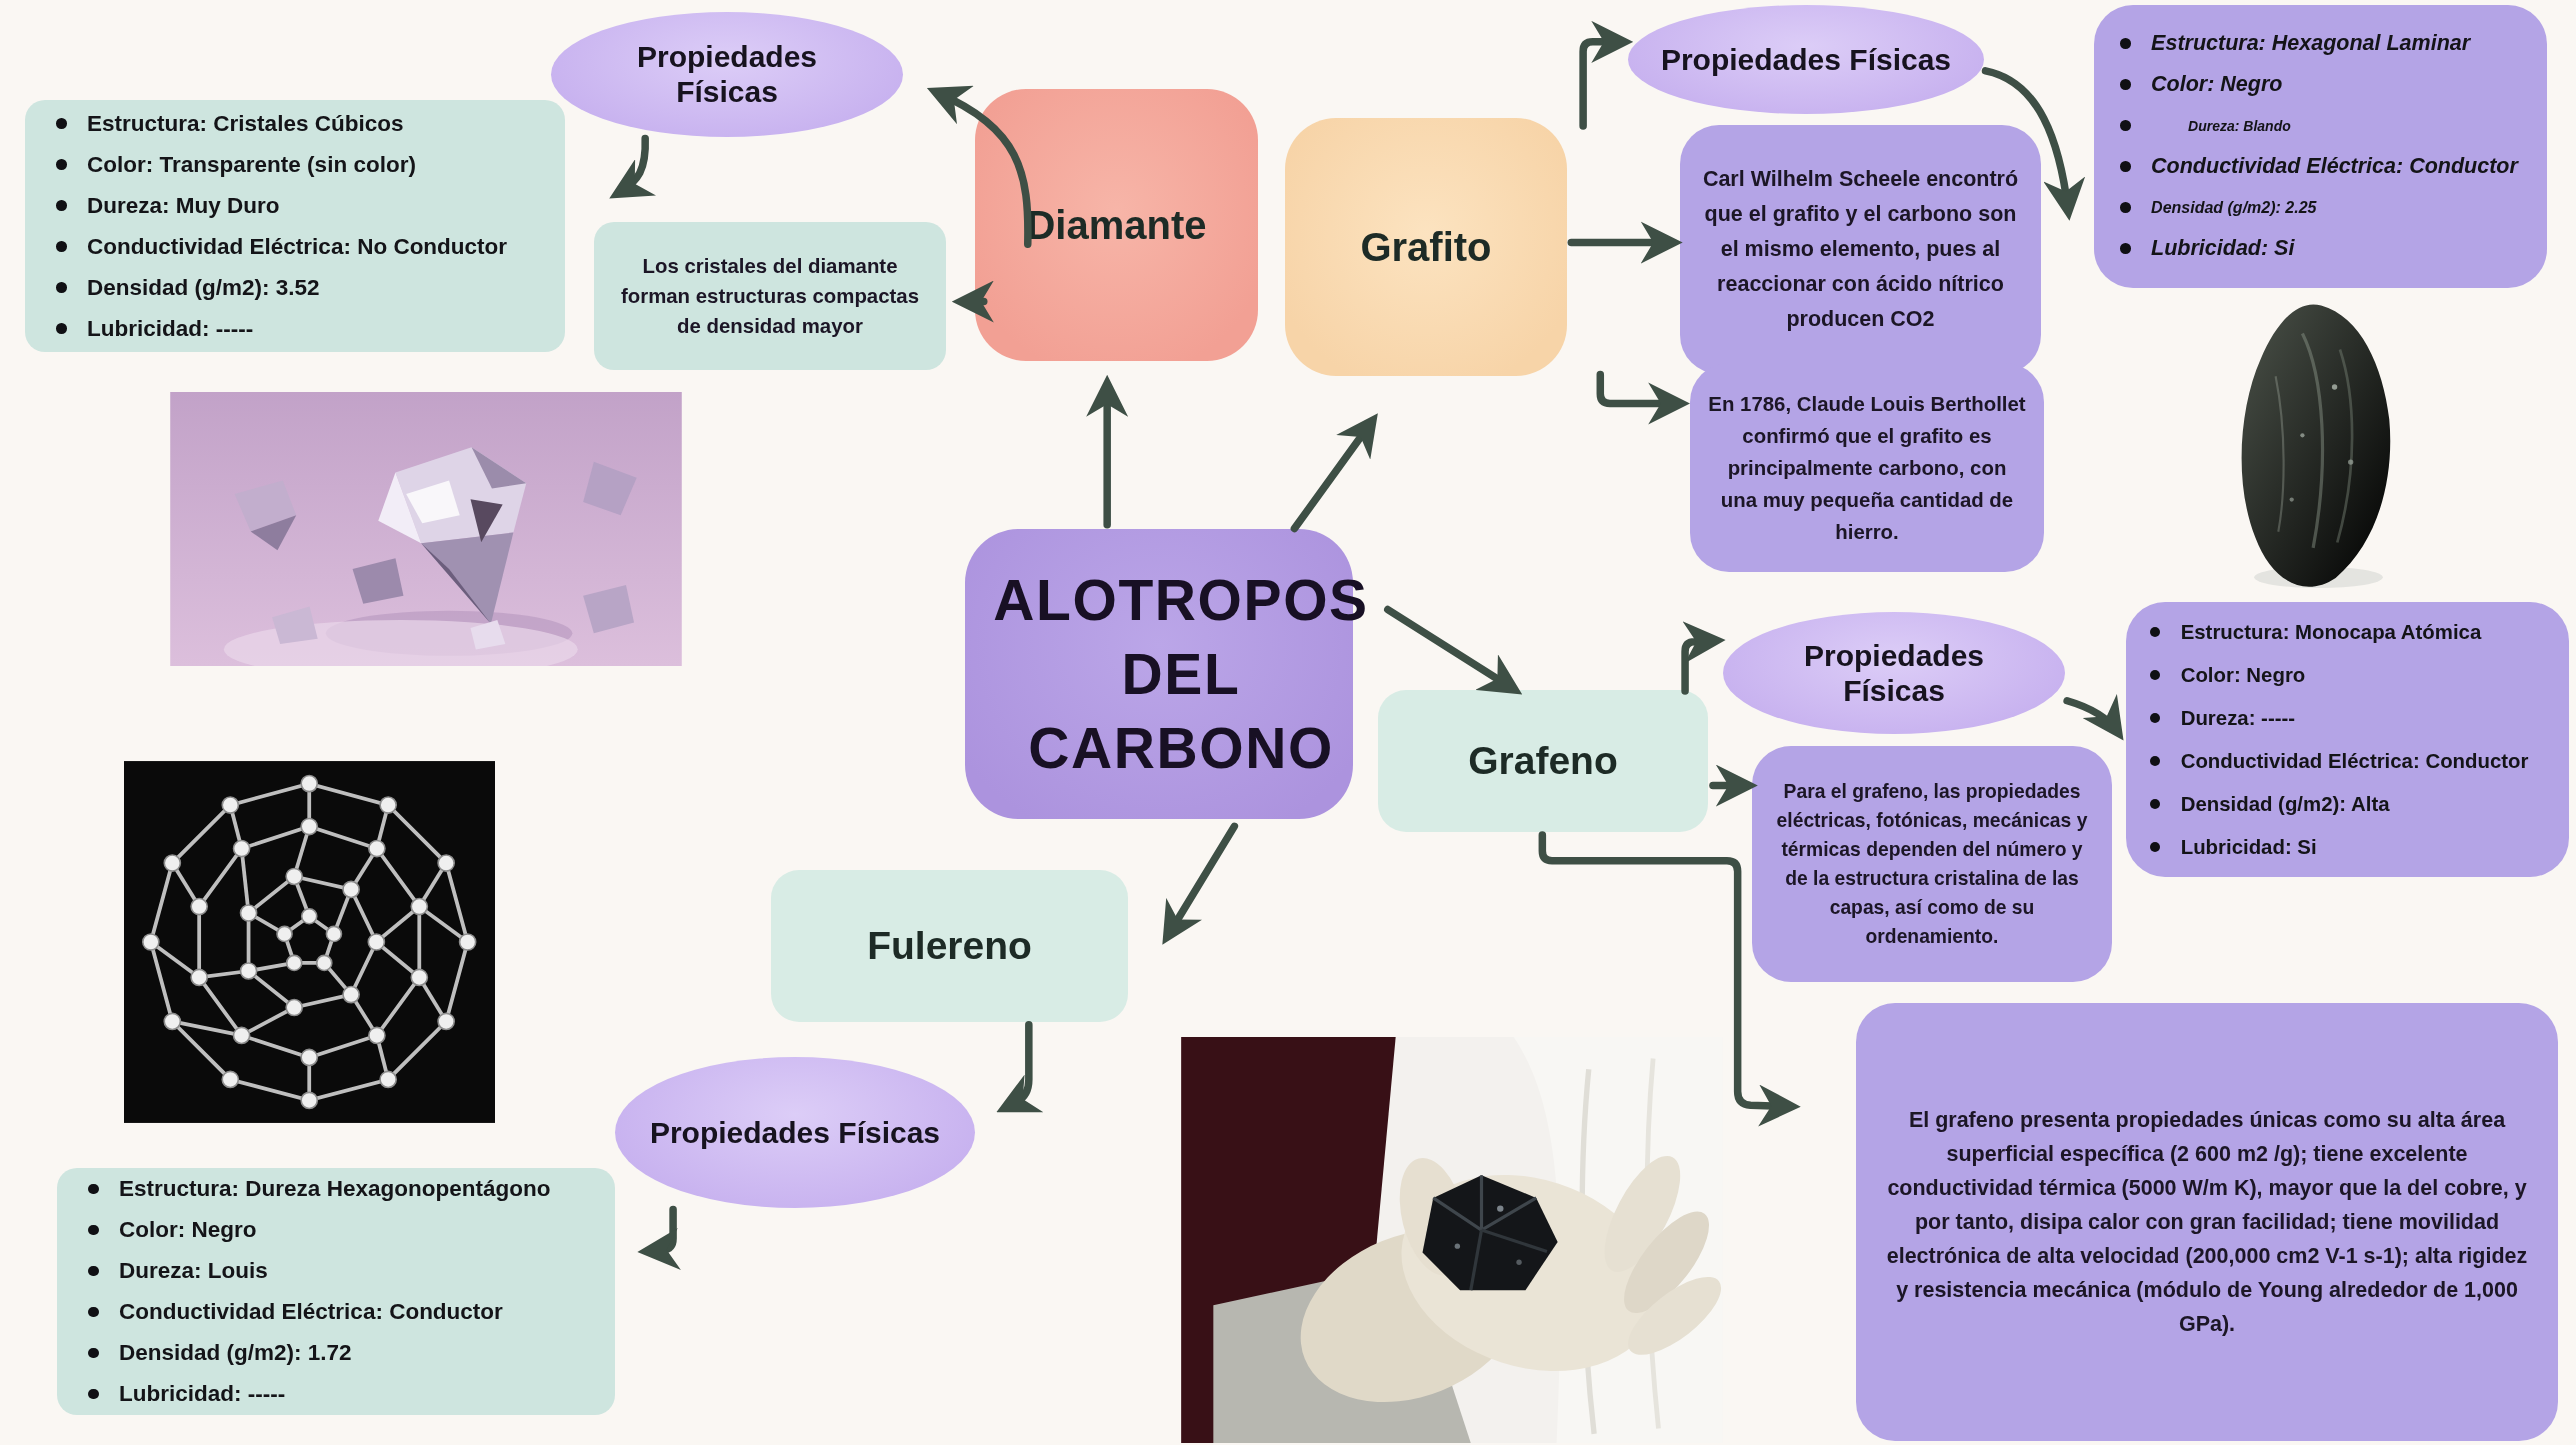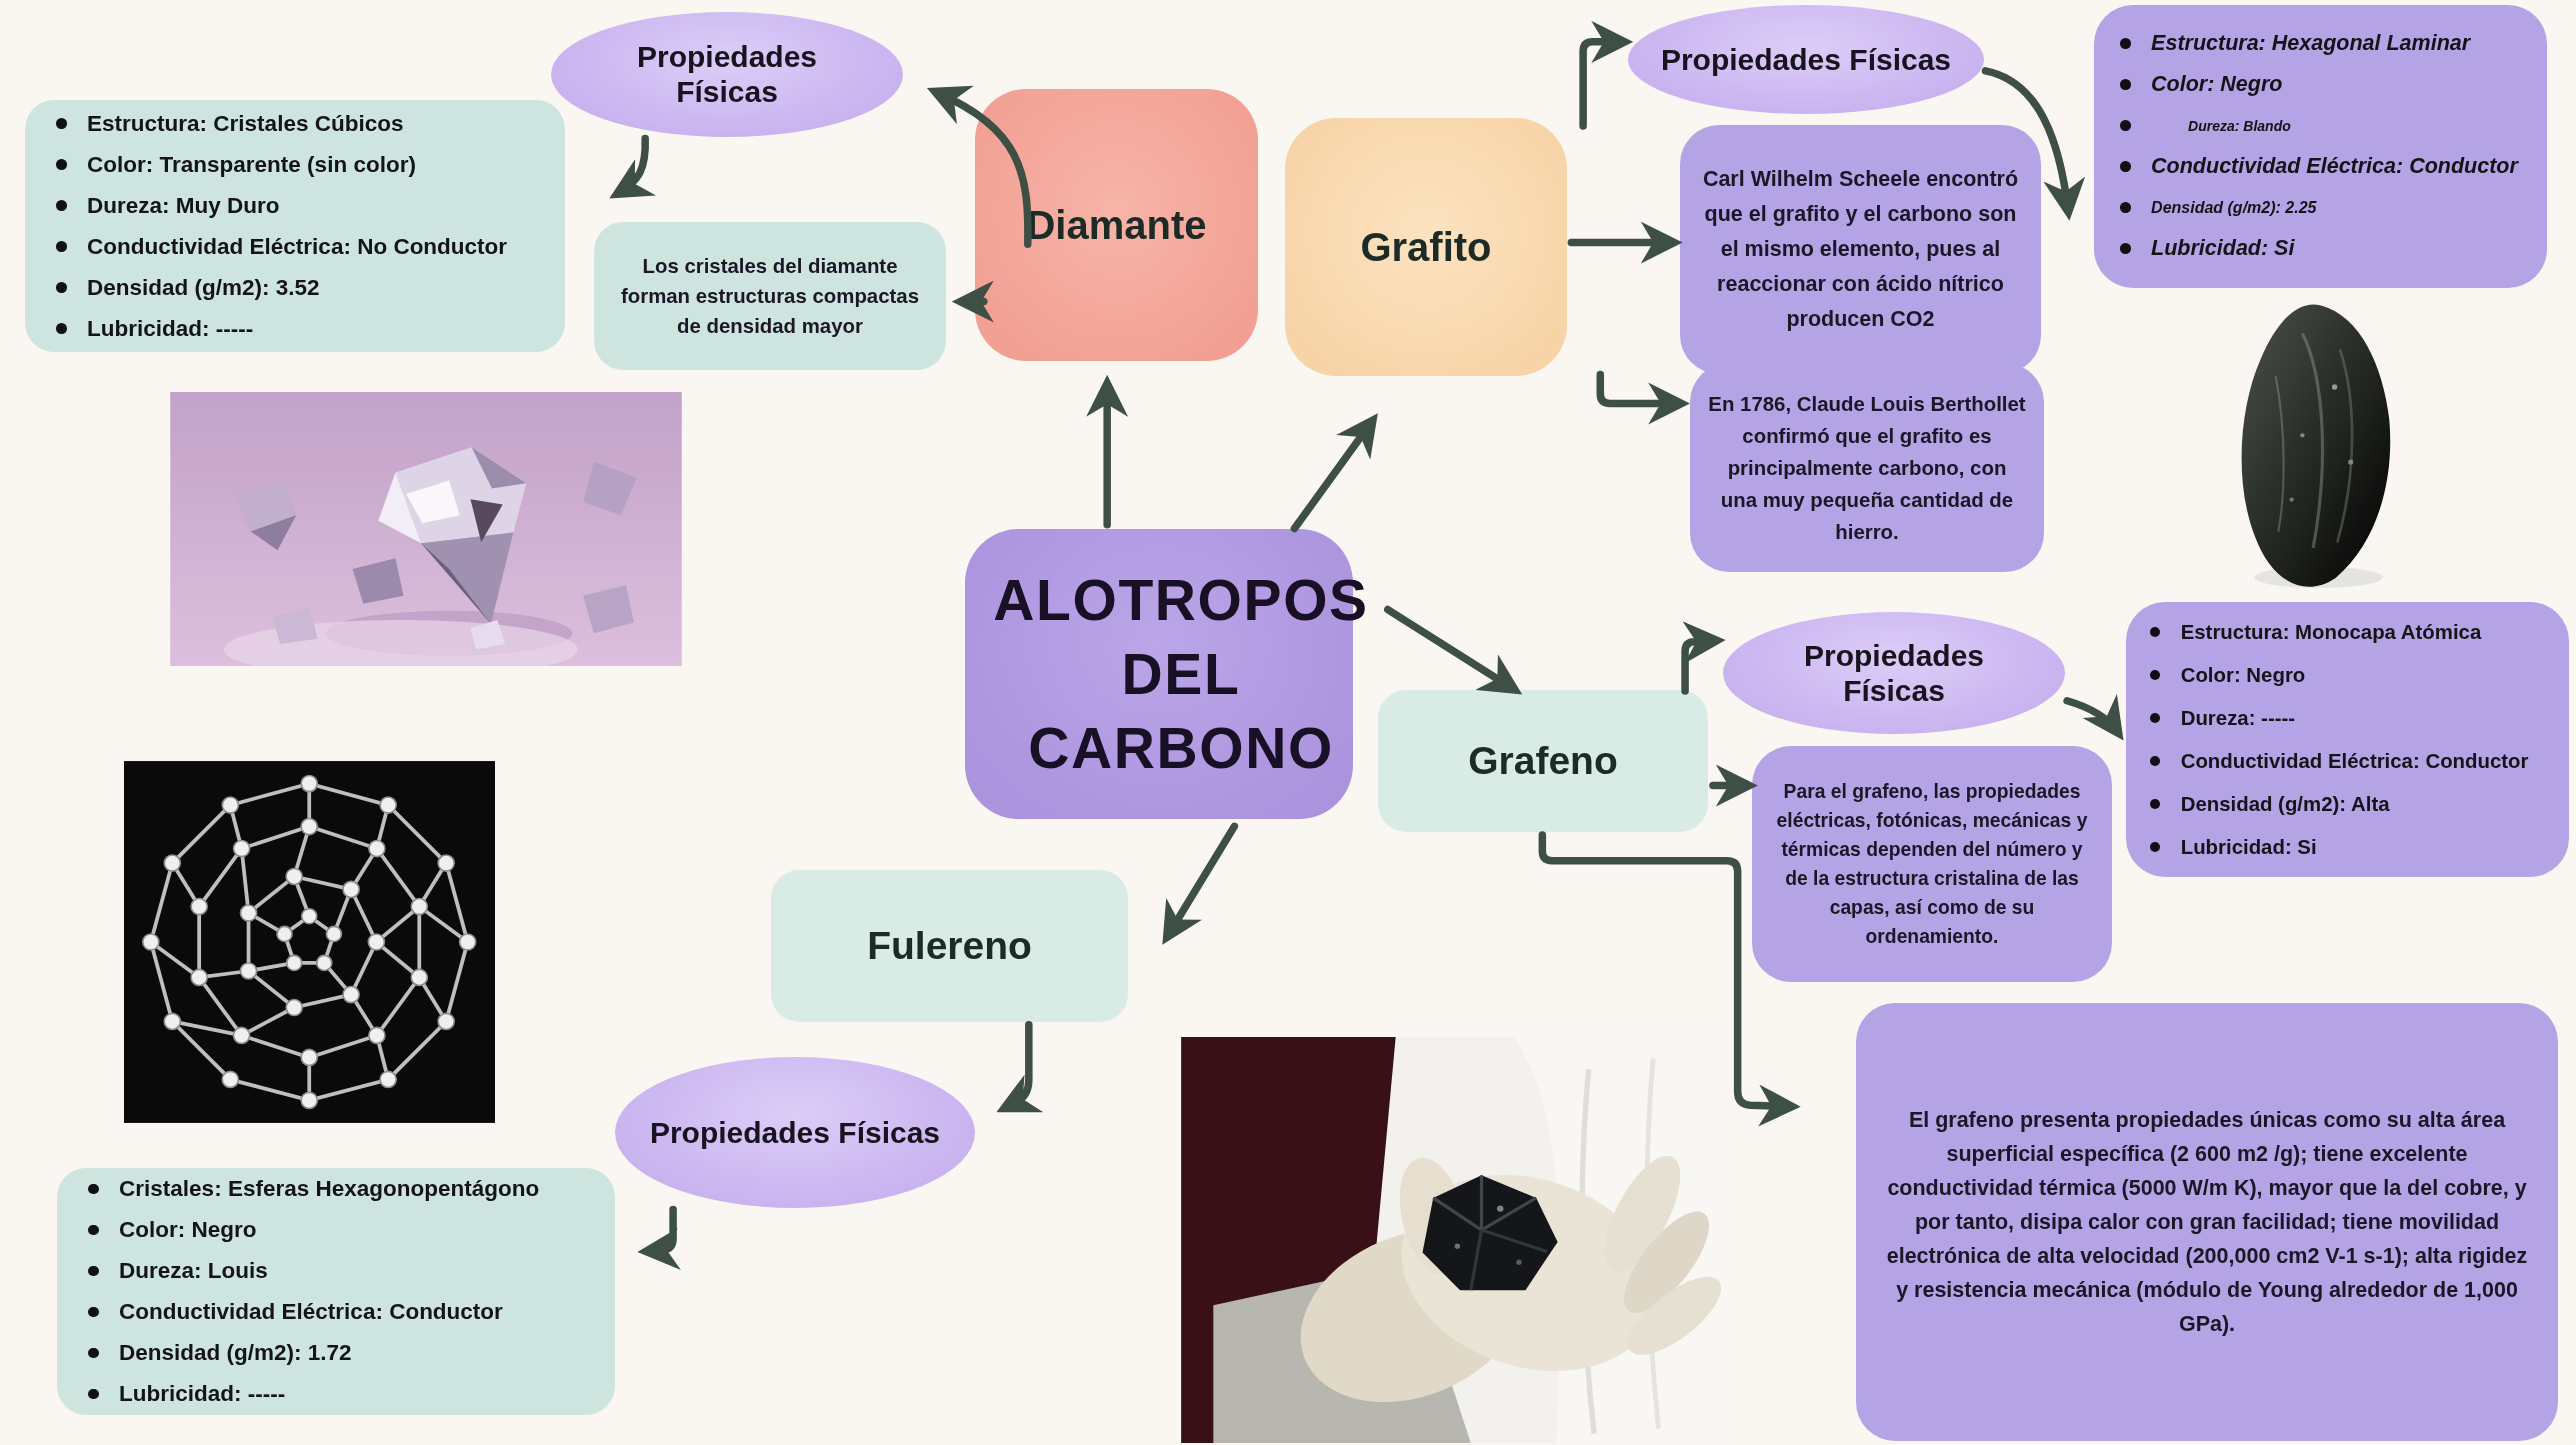"Estructura: Cristales Cúbicos" .teal { border-radius: 29px -> 20px }
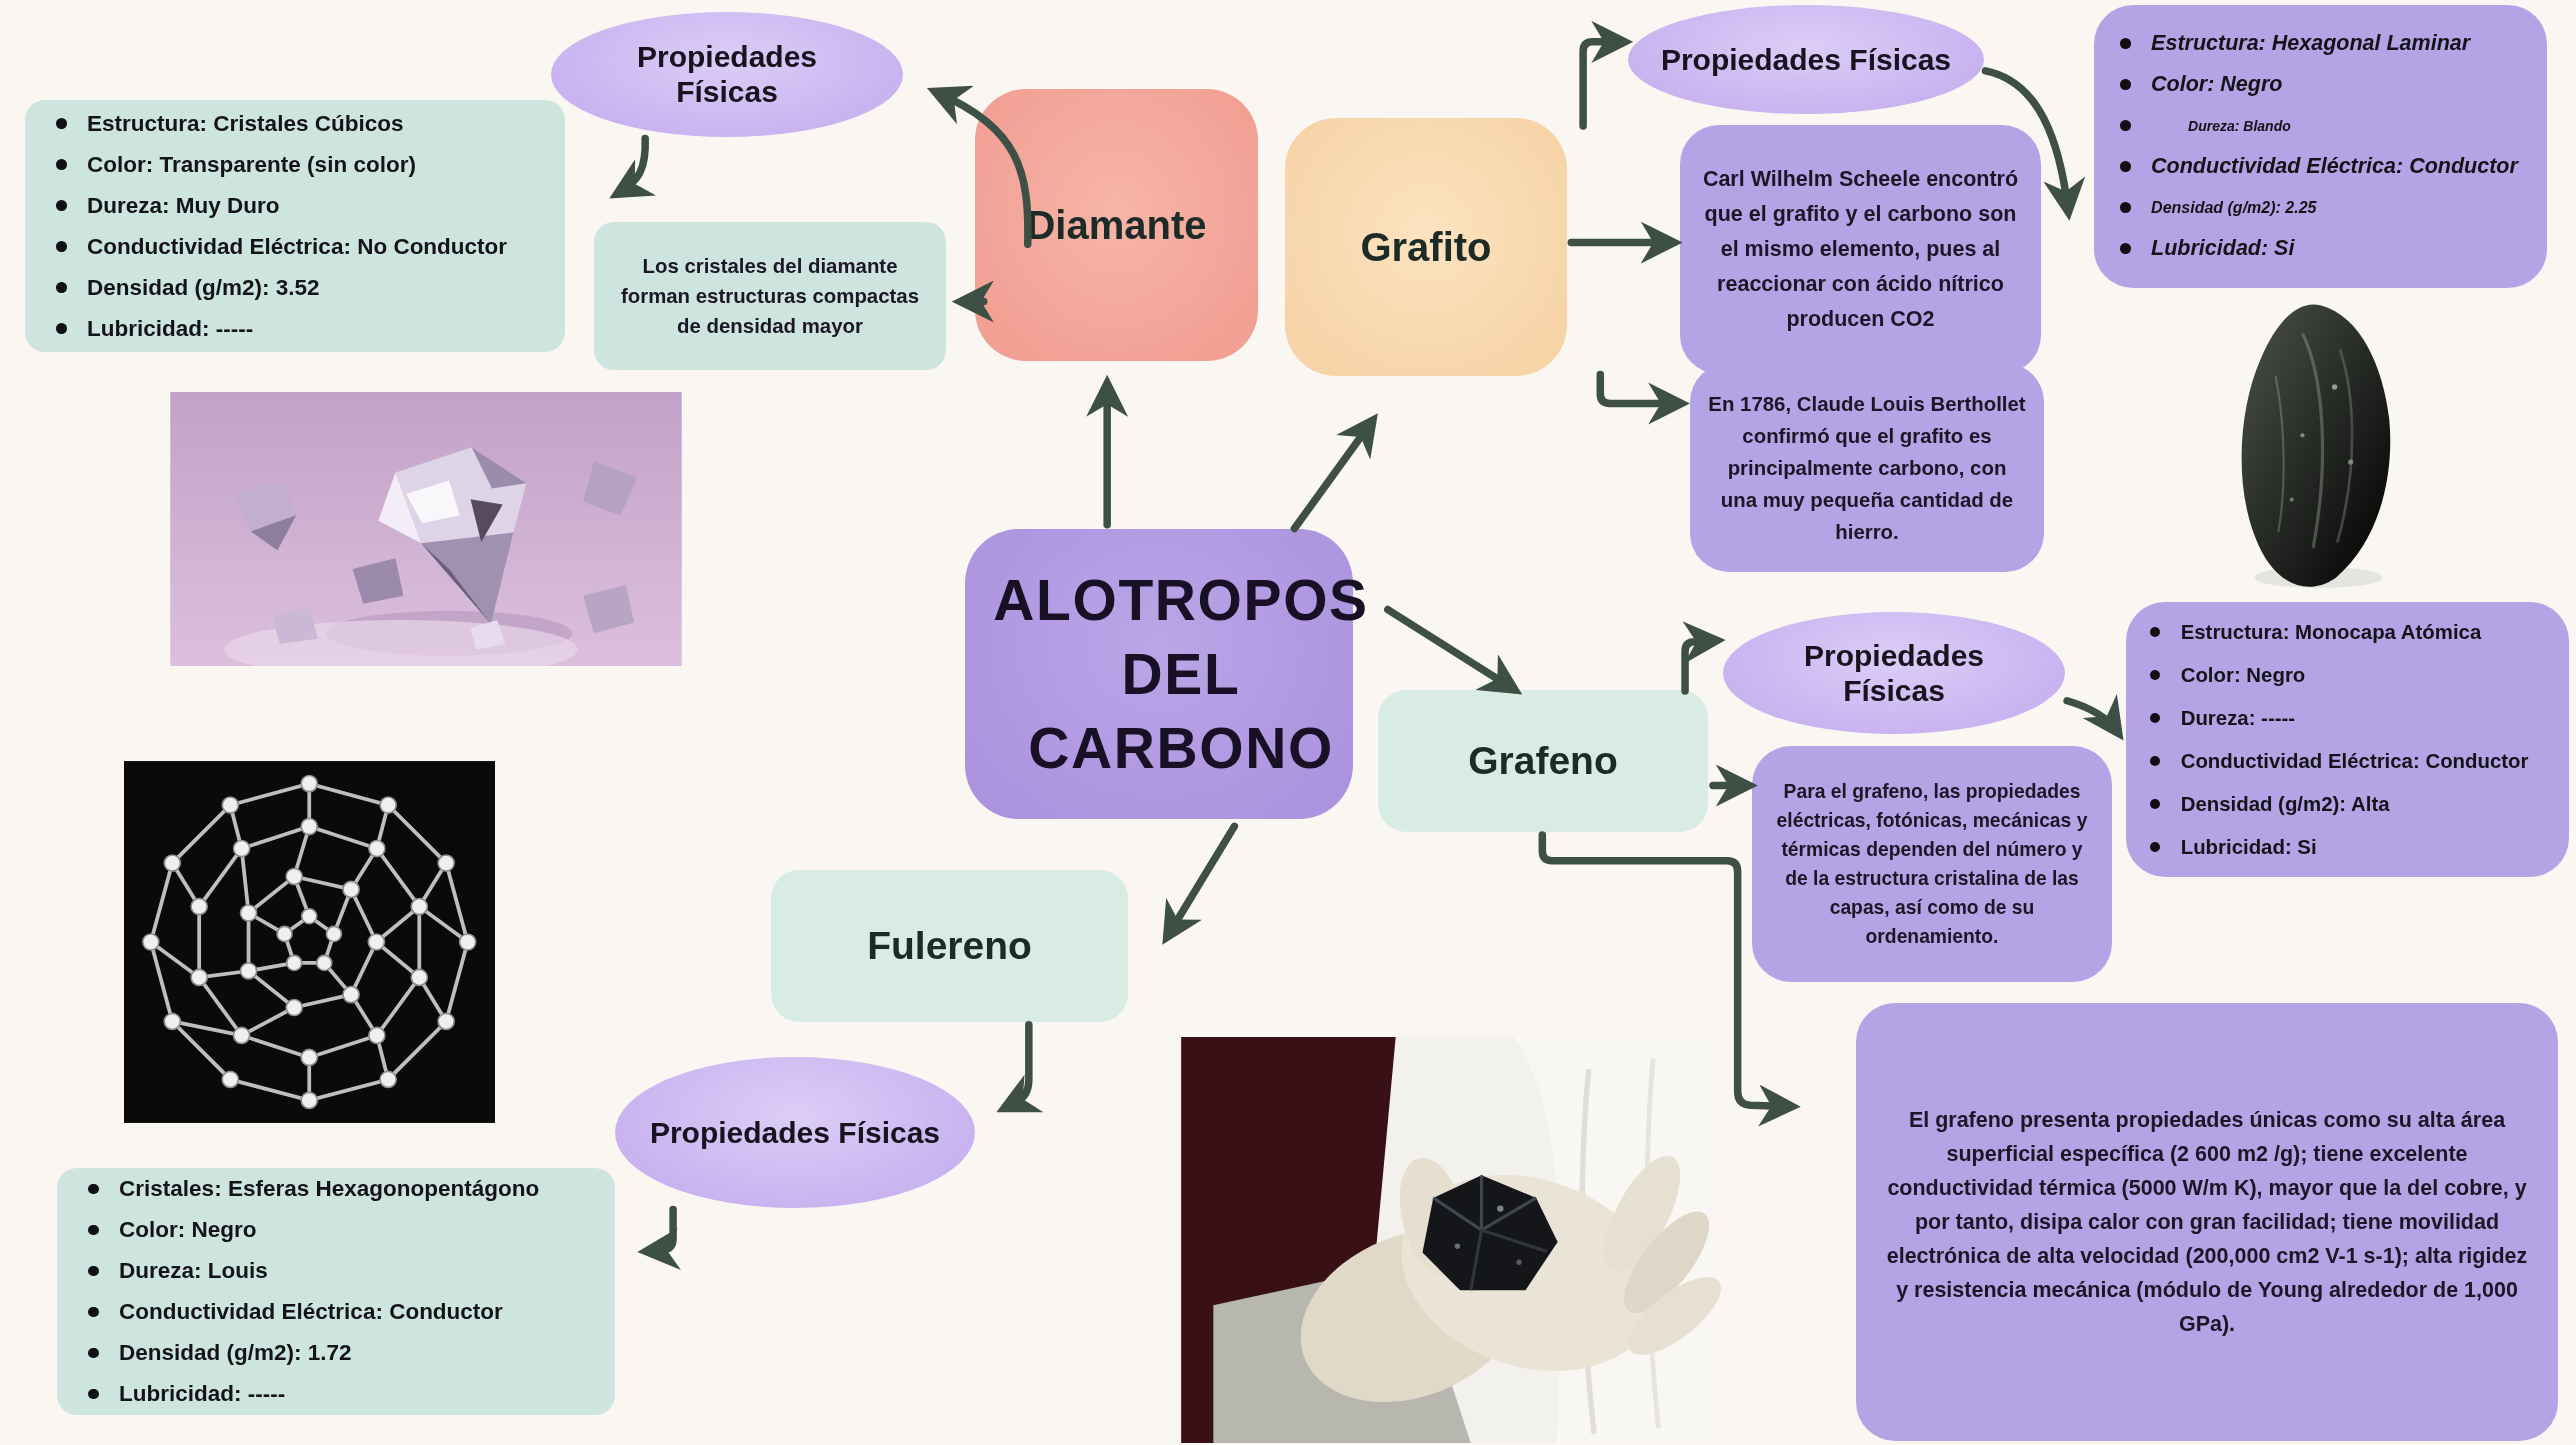"Cristales: Esferas Hexagonopentágono" span { text: Cristales: Esferas -> Estructura: Dureza }
